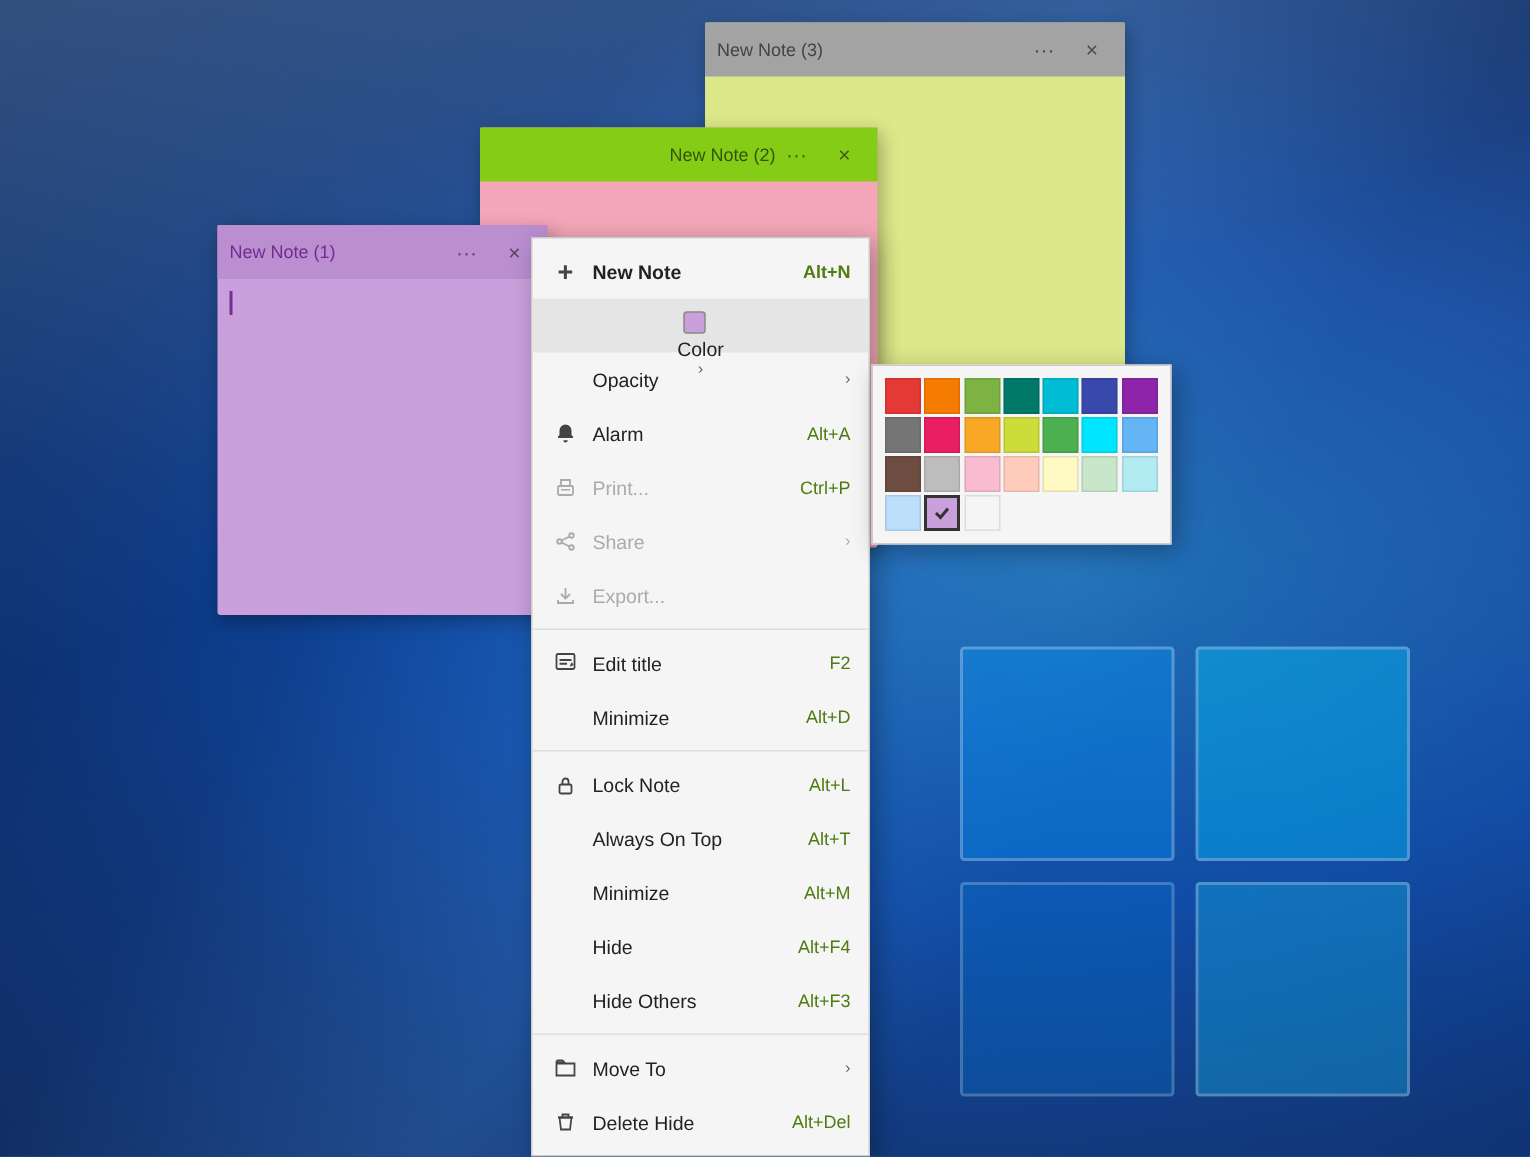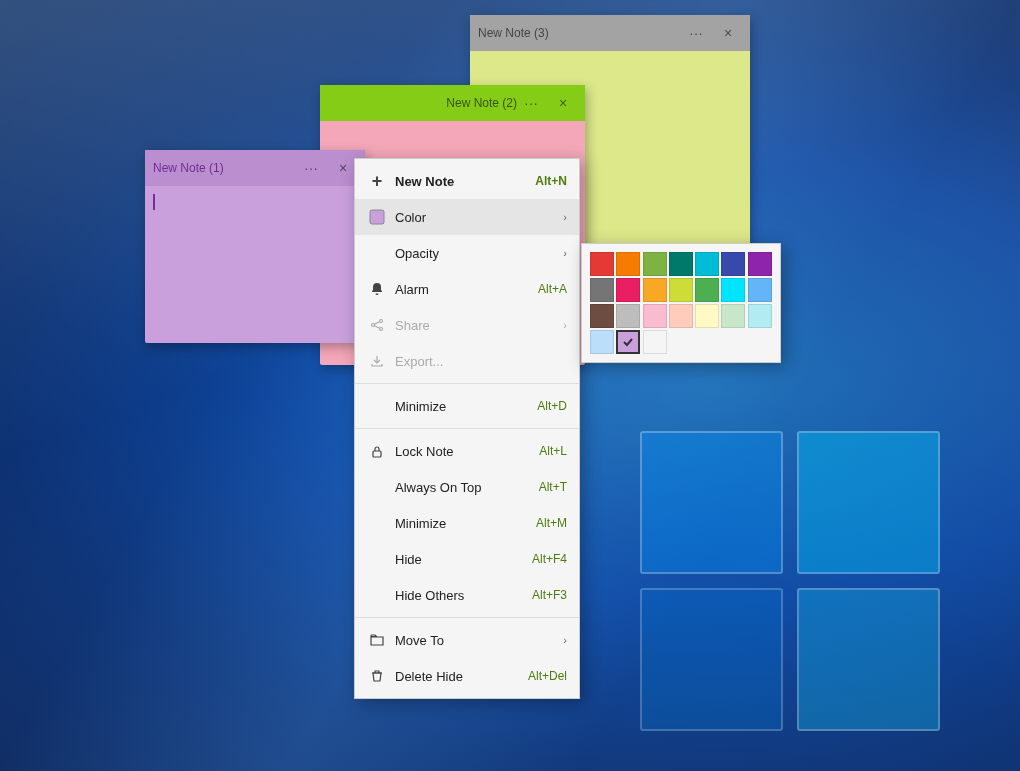"New Note (1)" .note-1 { height: 193px -> 260px }
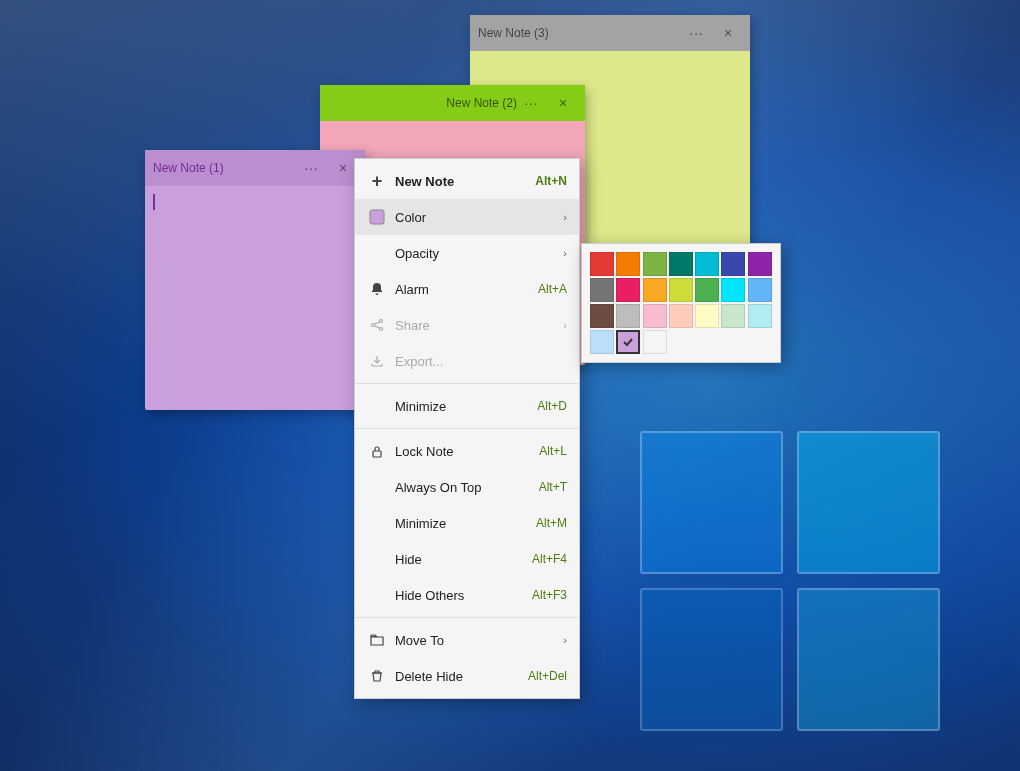"Color" div.menu-item { flex-direction: none -> column }
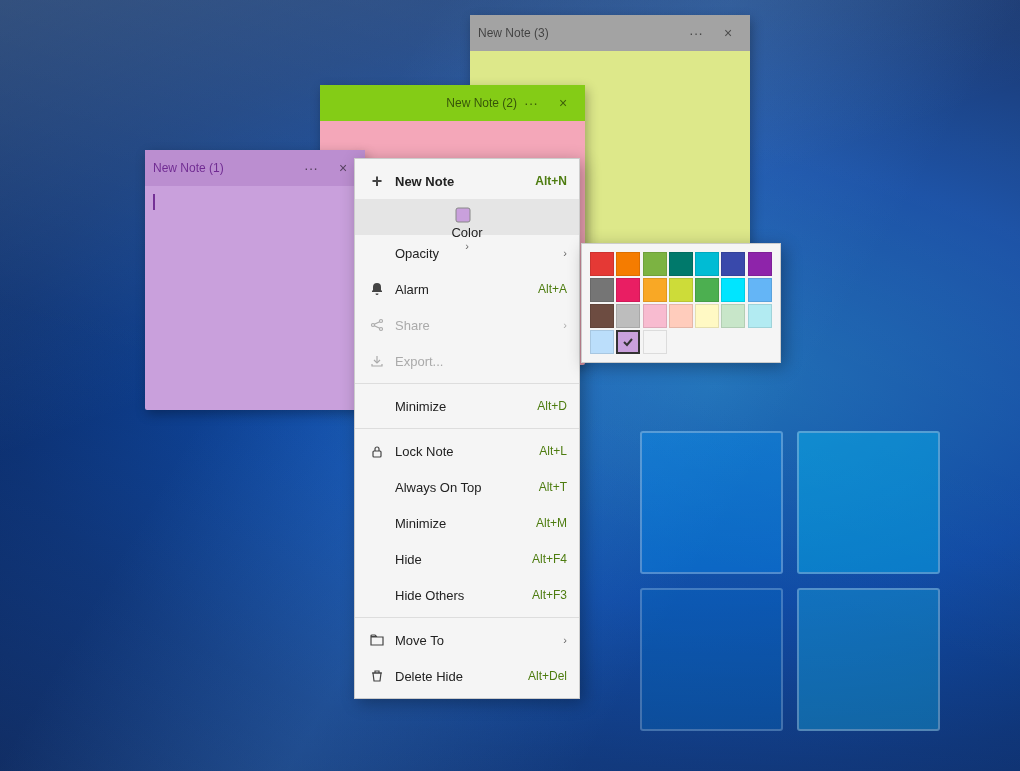"Print..." div.menu-item { html: none -> <div> <div> <svg> <rect></rect> <path></path> <rect></rect> </svg> </div> <span>Print...</span> <span>Ctrl+P</span> </div> }
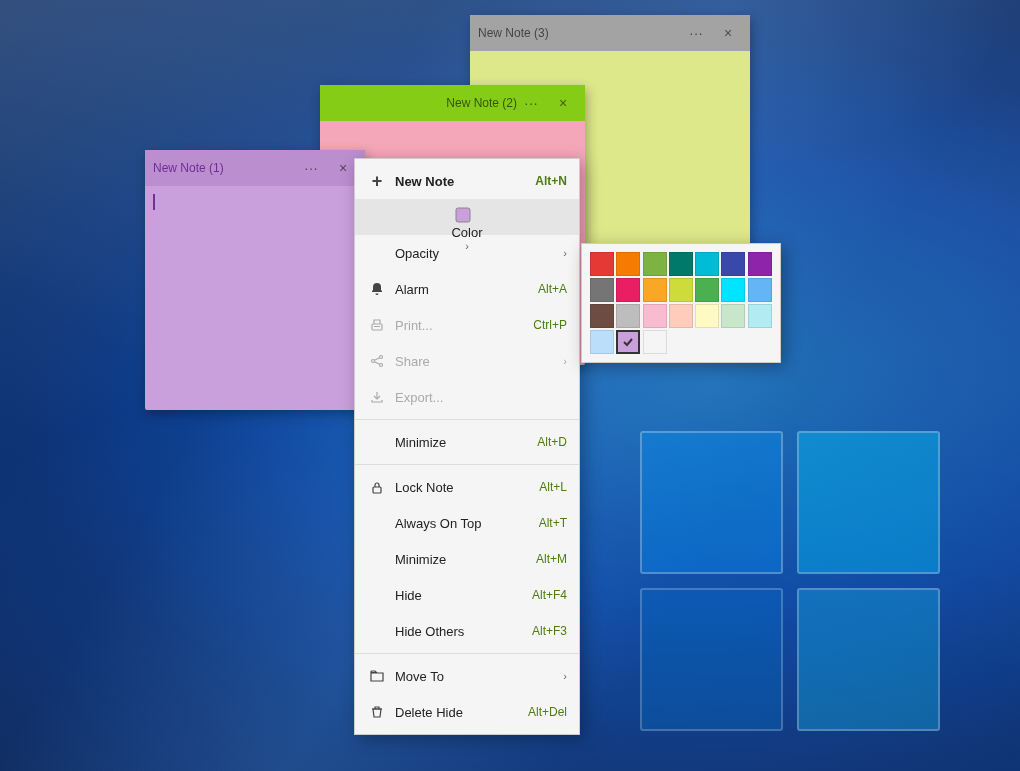"Edit title" div.menu-item { html: none -> <div> <div> <svg> <rect></rect> <line></line> <line></line> <path></path> </svg> </div> <span>Edit title</span> <span>F2</span> </div> }
